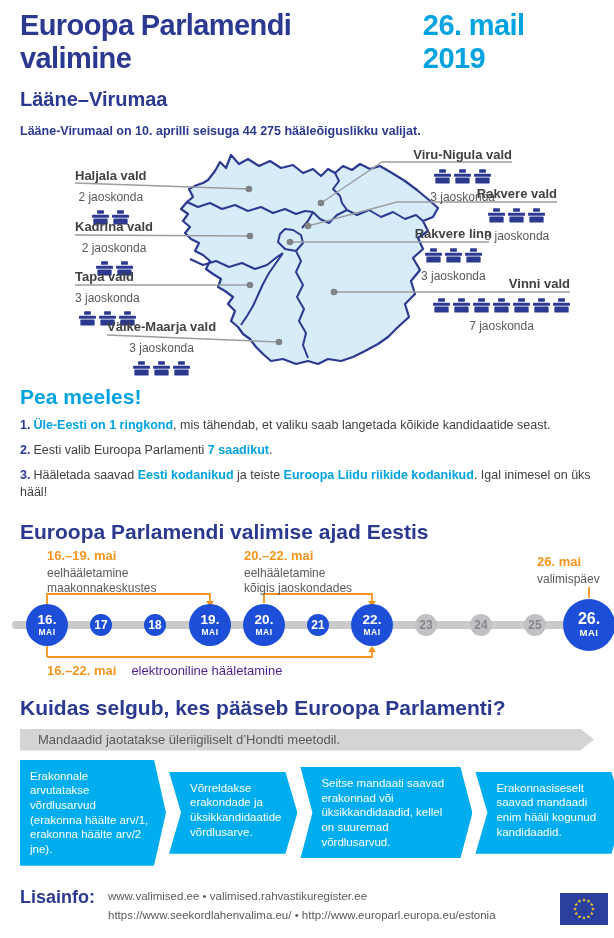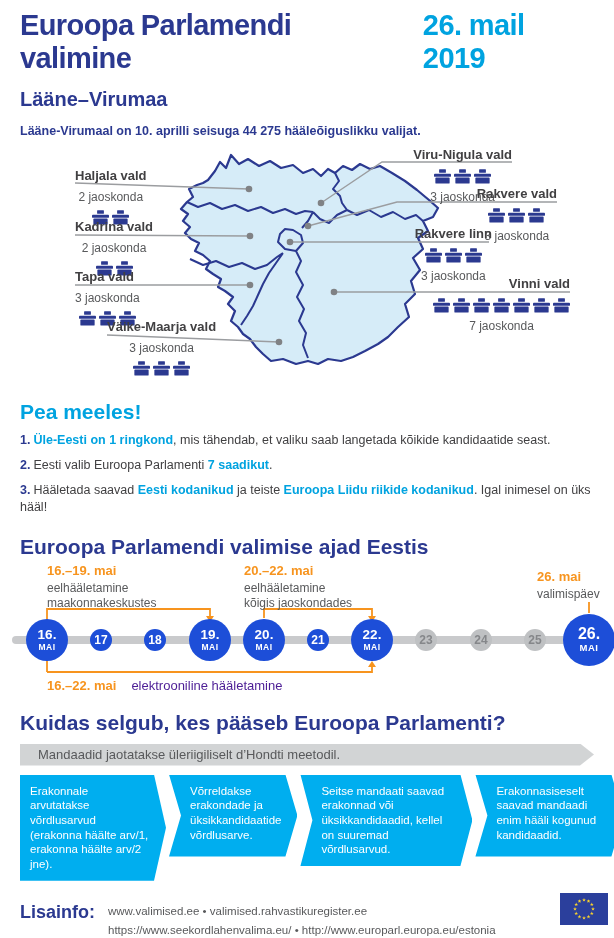"Pea meeles!" .h-cyan { margin-top: 22px -> 7px }
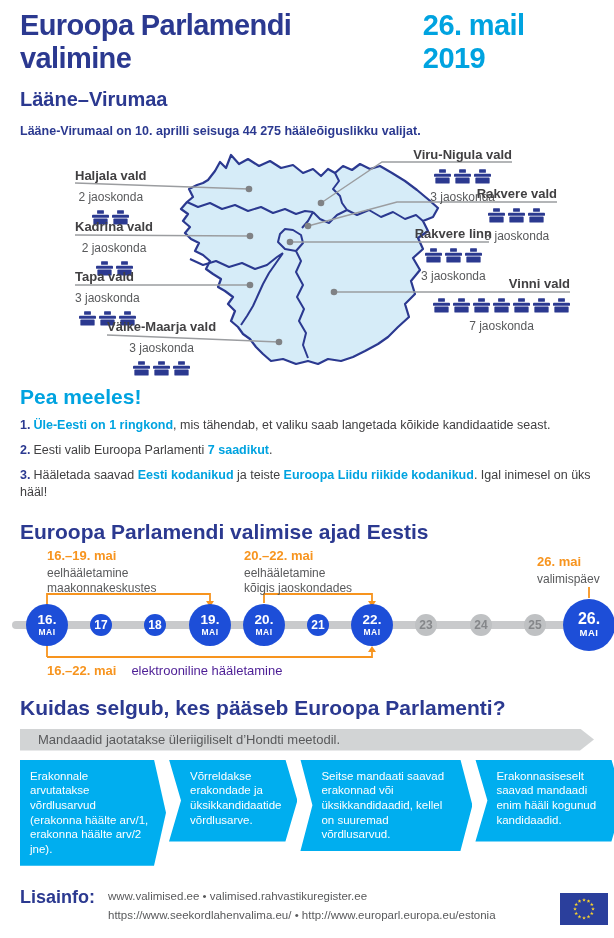"Erakonnale arvutatakse võrdlusarvud" .steps { align-items: flex-start -> center }
